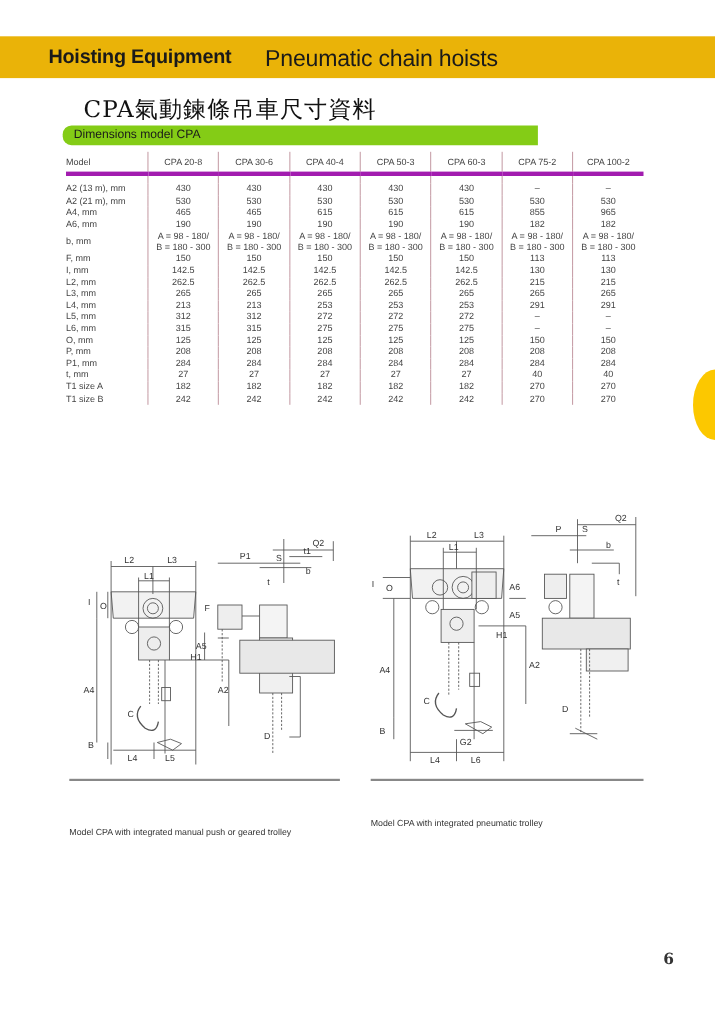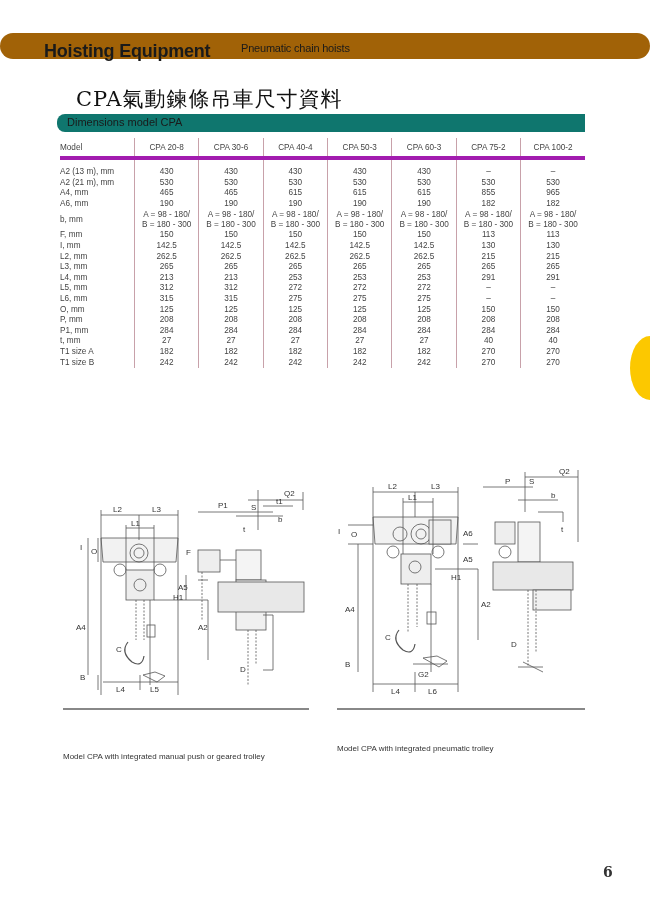"Hoisting Equipment" .top-band { background: #a16207 -> #eab308; border-radius: 17px -> none; height: 26px -> 38px }
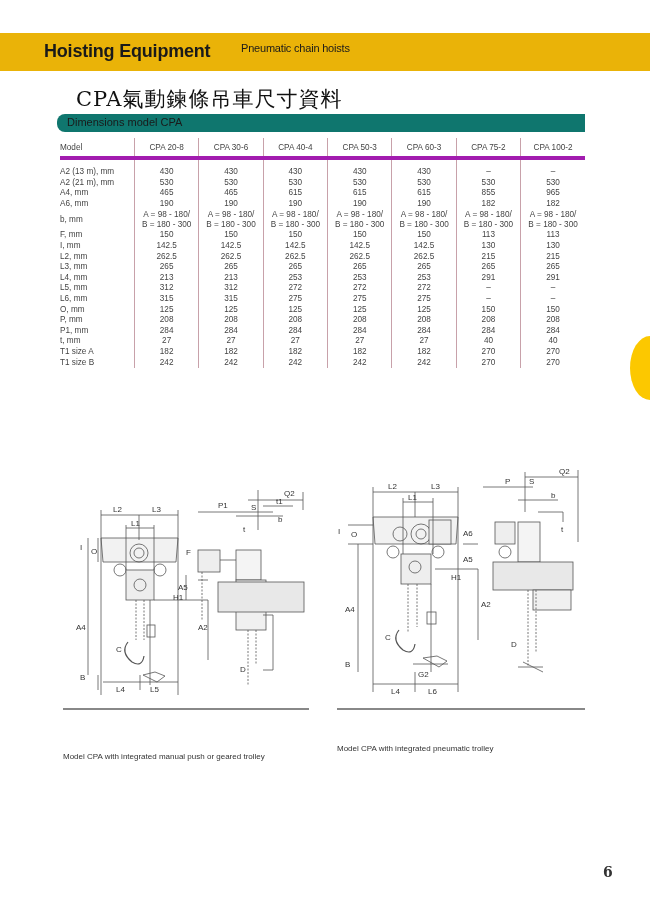"Pneumatic chain hoists" .top-band .sub { font-size: 11px -> 21px }
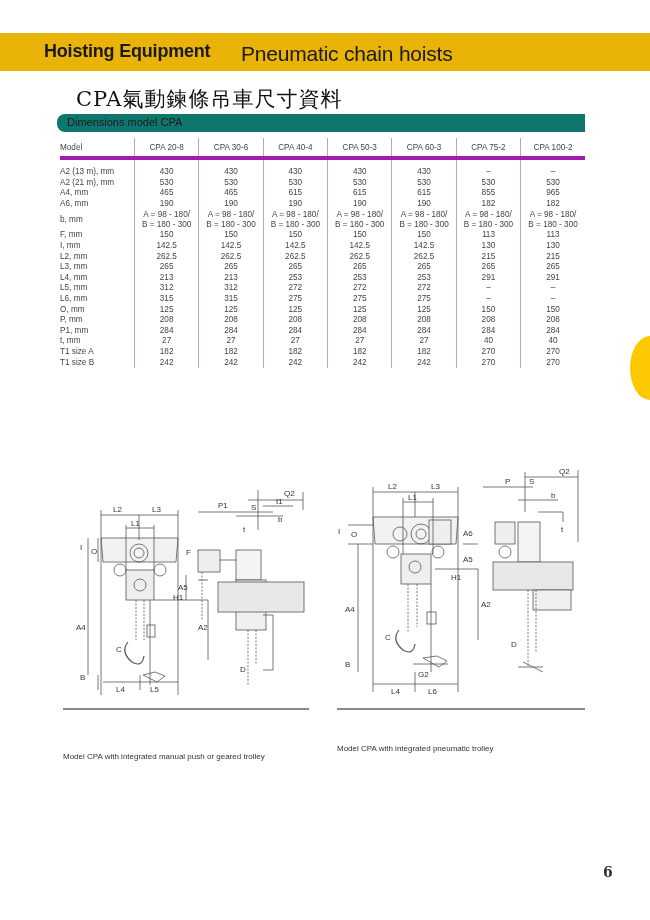"Dimensions model CPA" .dim-bar { background: #0f766e -> #84cc16; width: 528px -> 432px }
